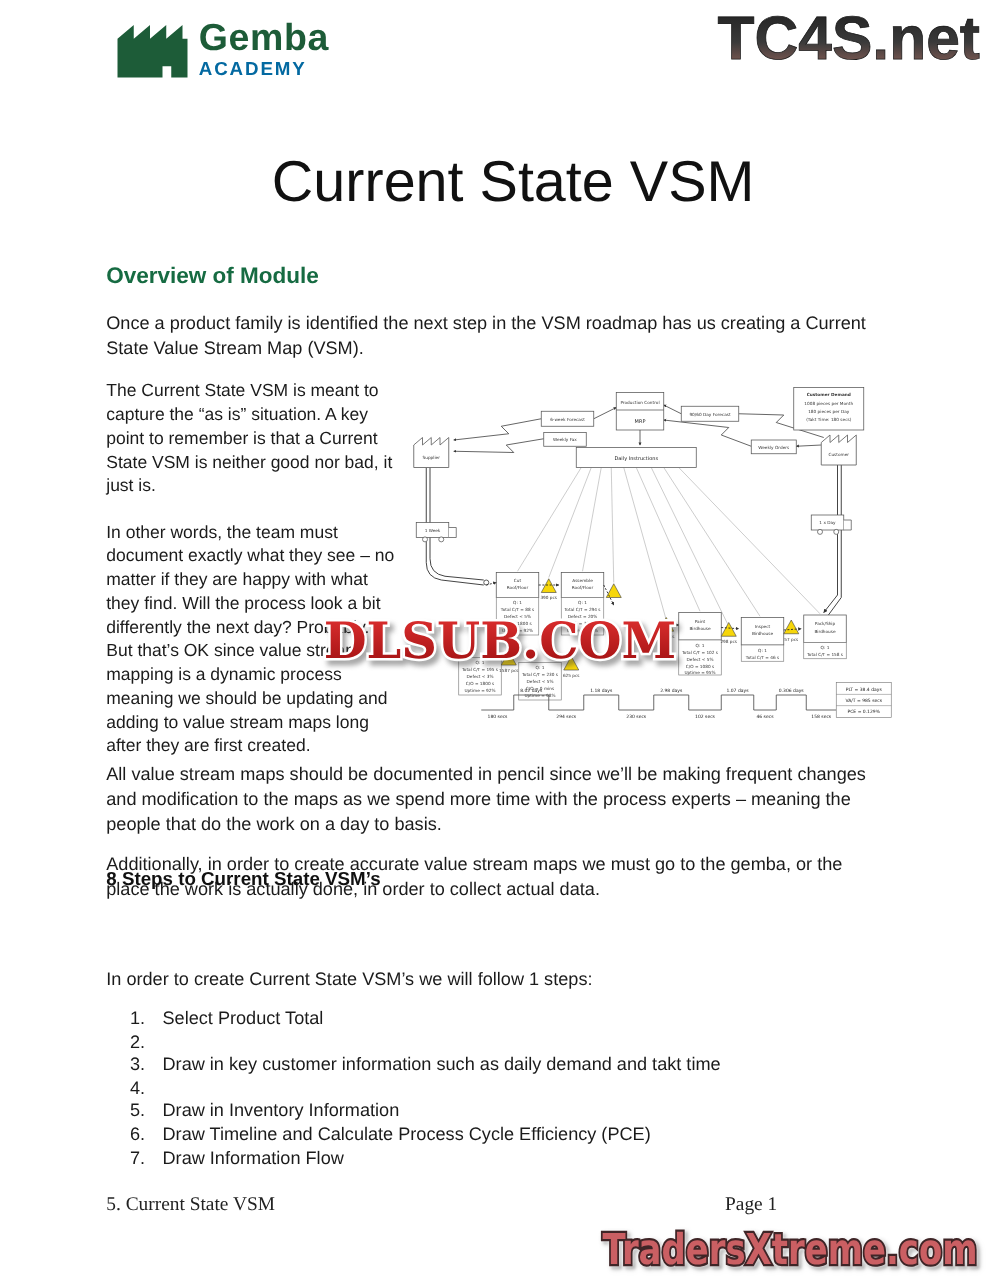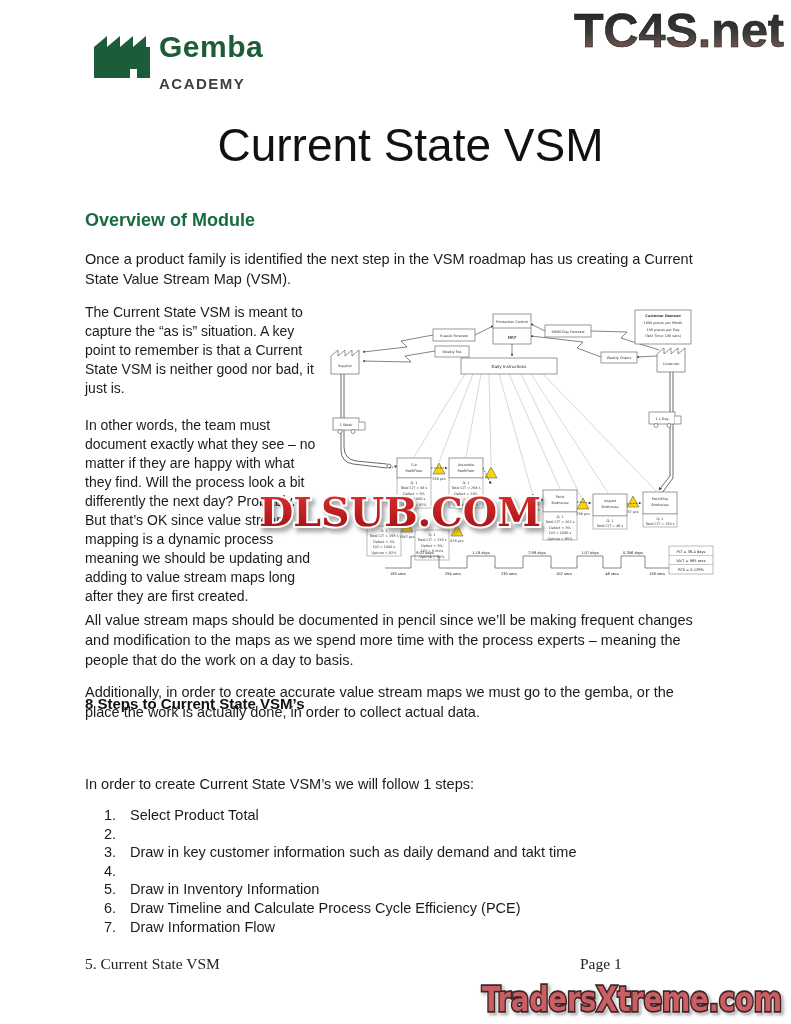"Gemba" .logo { top: 32px -> 16px }
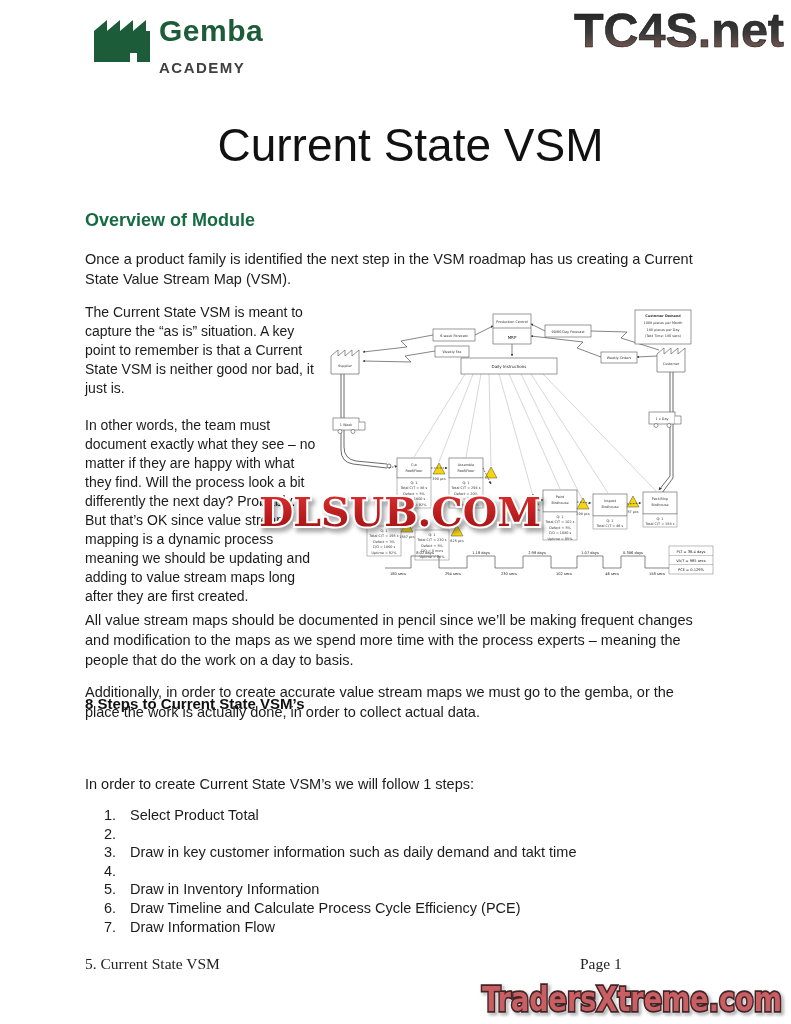"ACADEMY" .logo-sub { color: #404040 -> #0369a1; margin-top: 14px -> 2px }
